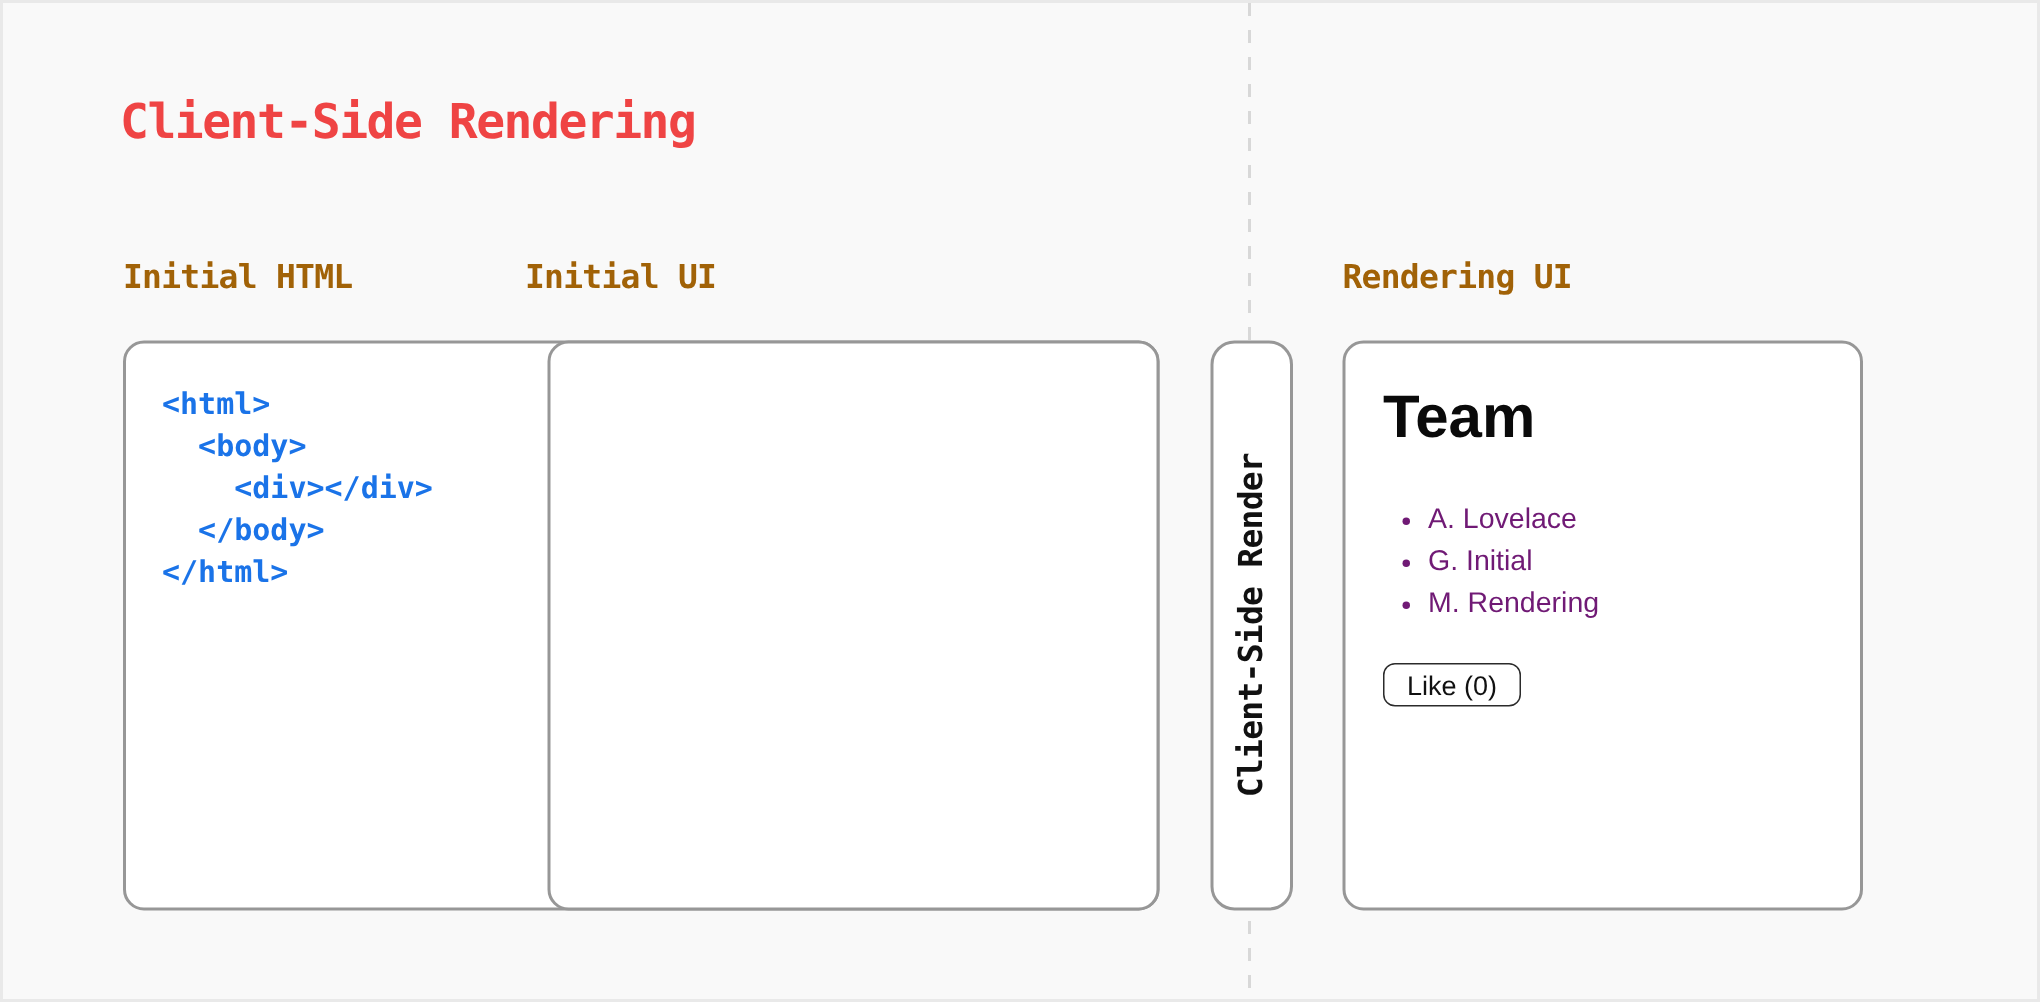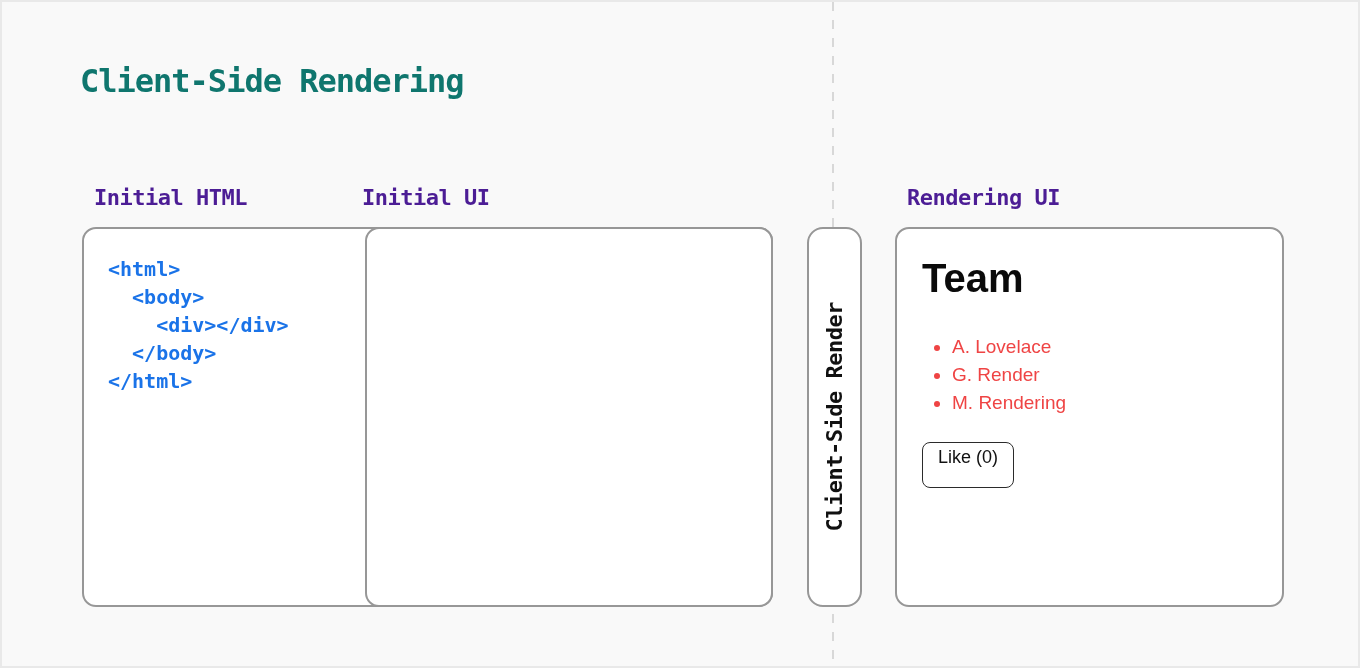"Client-Side Rendering" .title { color: #0f766e -> #ef4444 }
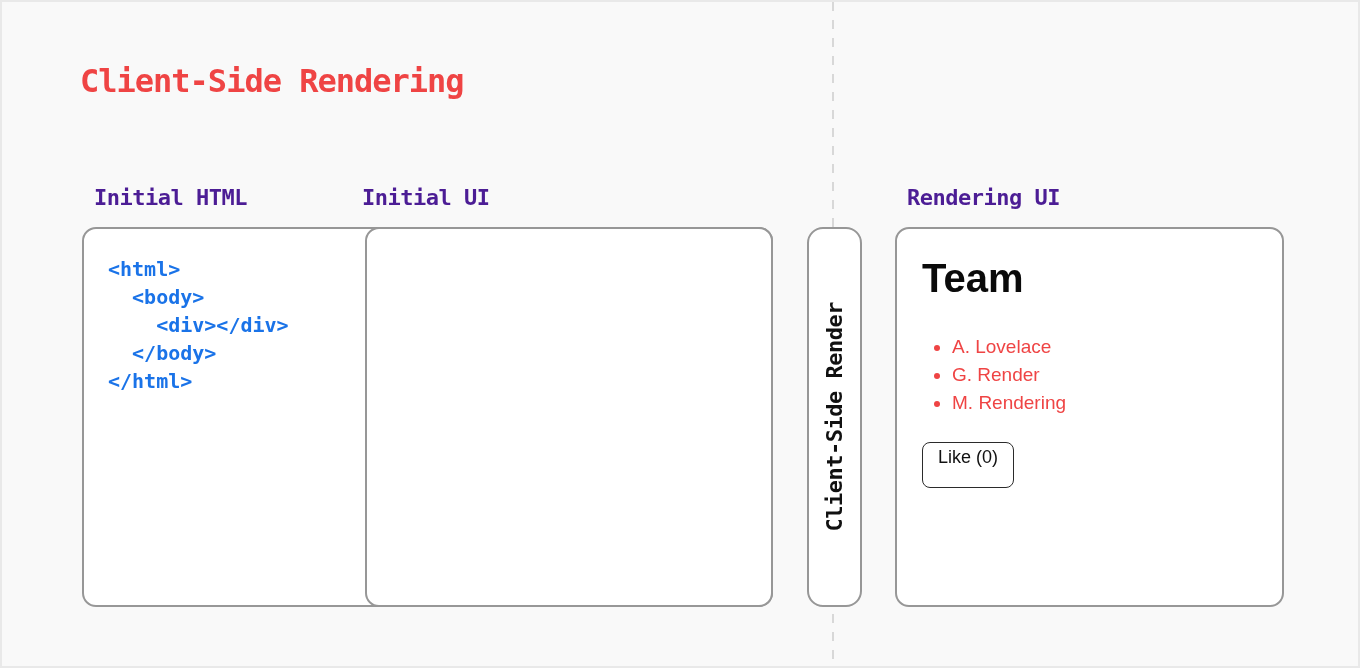"Initial HTML" .col-label { color: #4c1d95 -> #a16207; margin: 12px -> 0 }
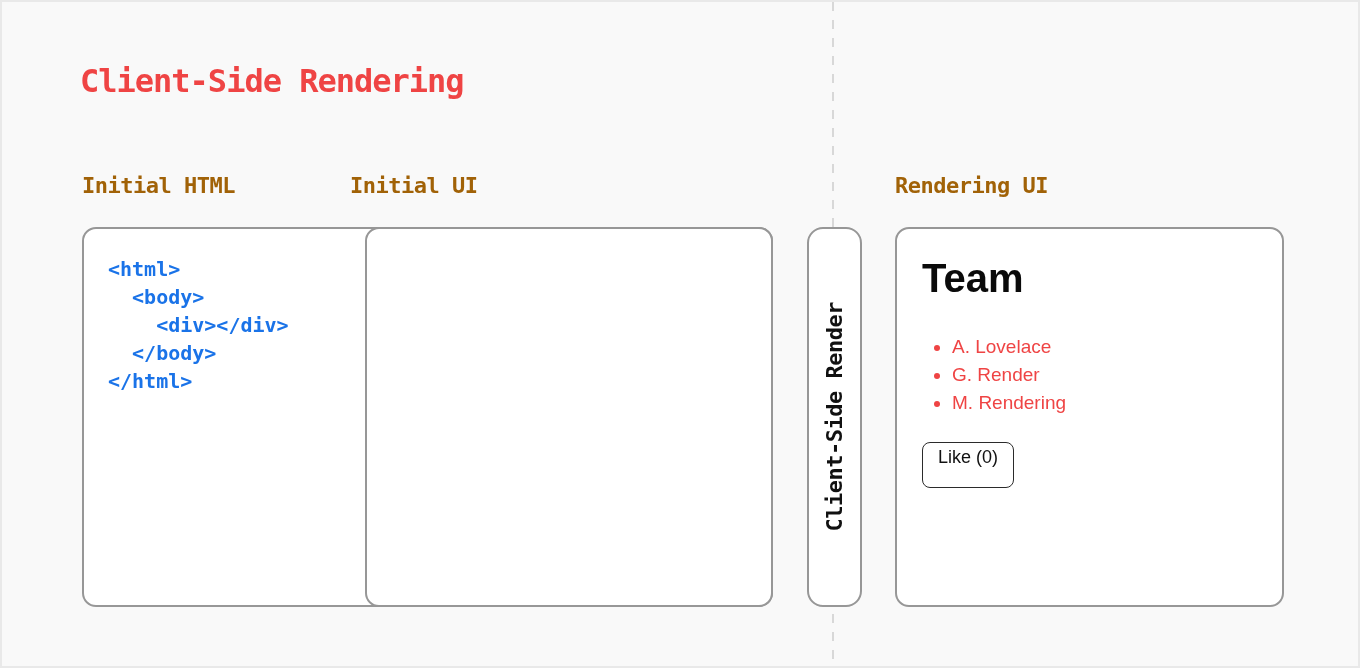"Team" .rendered-panel { width: 389px -> 347px }
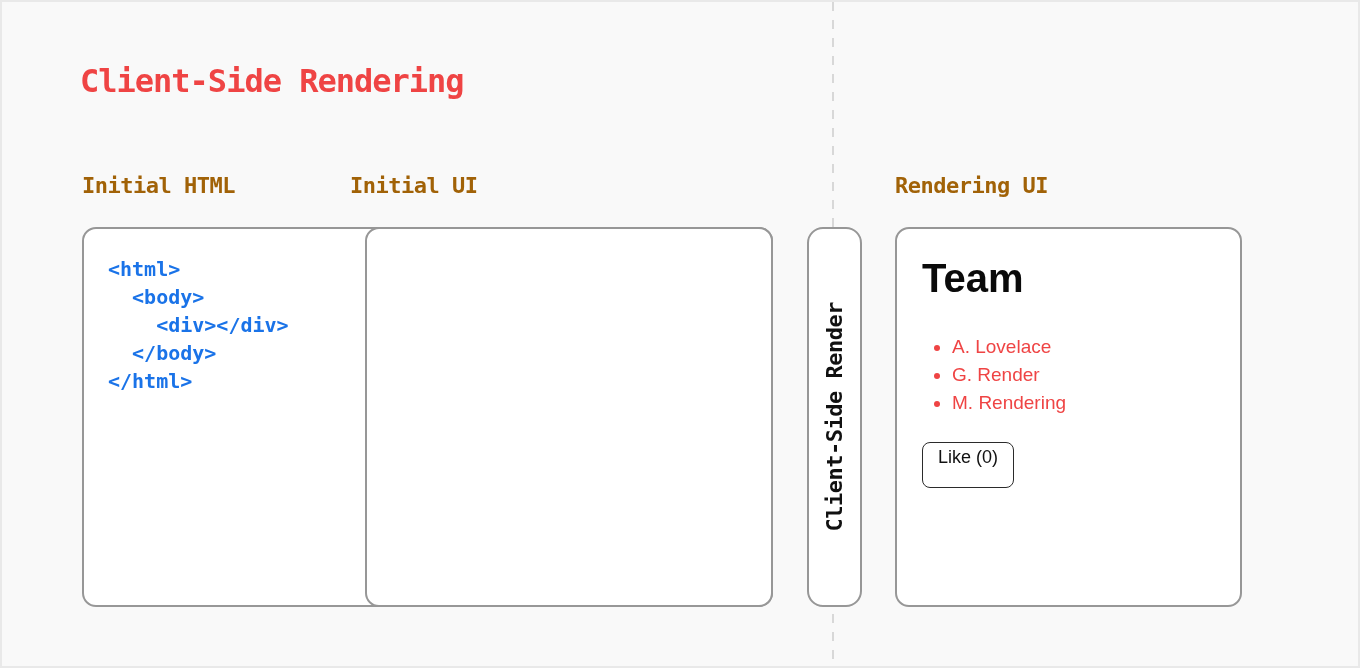"A. Lovelace" .team-list { color: #ef4444 -> #701a75 }
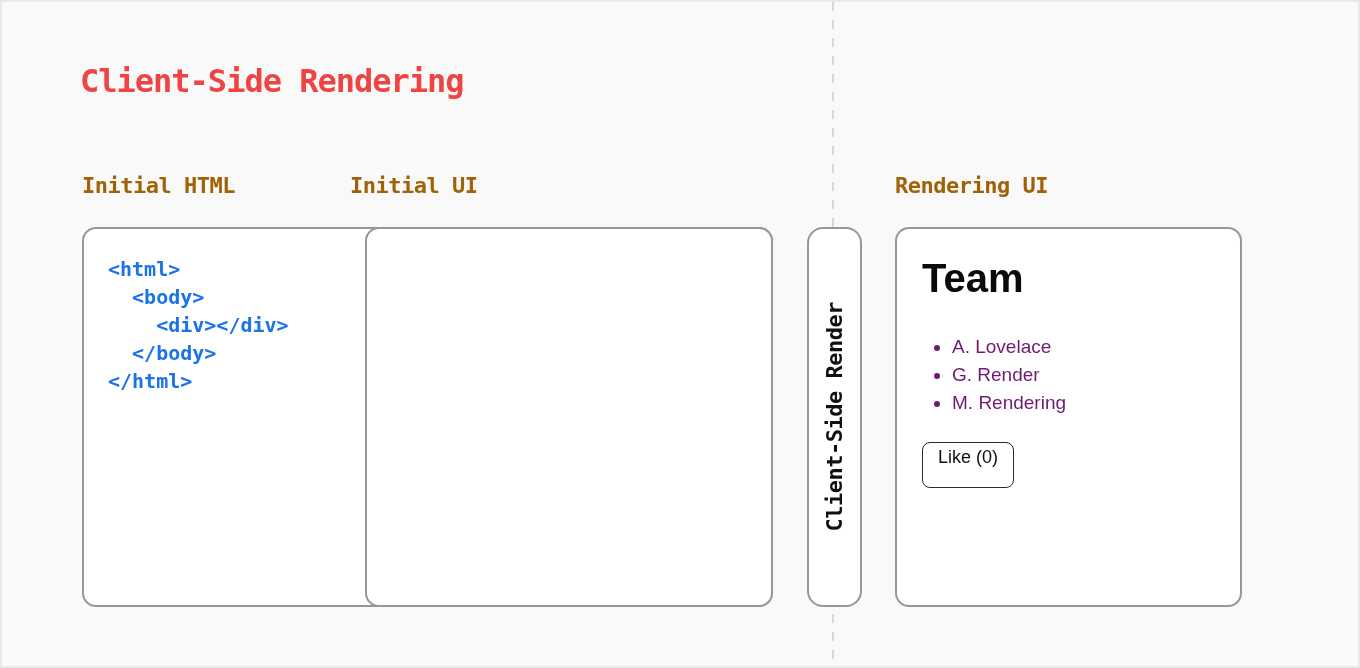"G. Render" li { text: Render -> Initial }
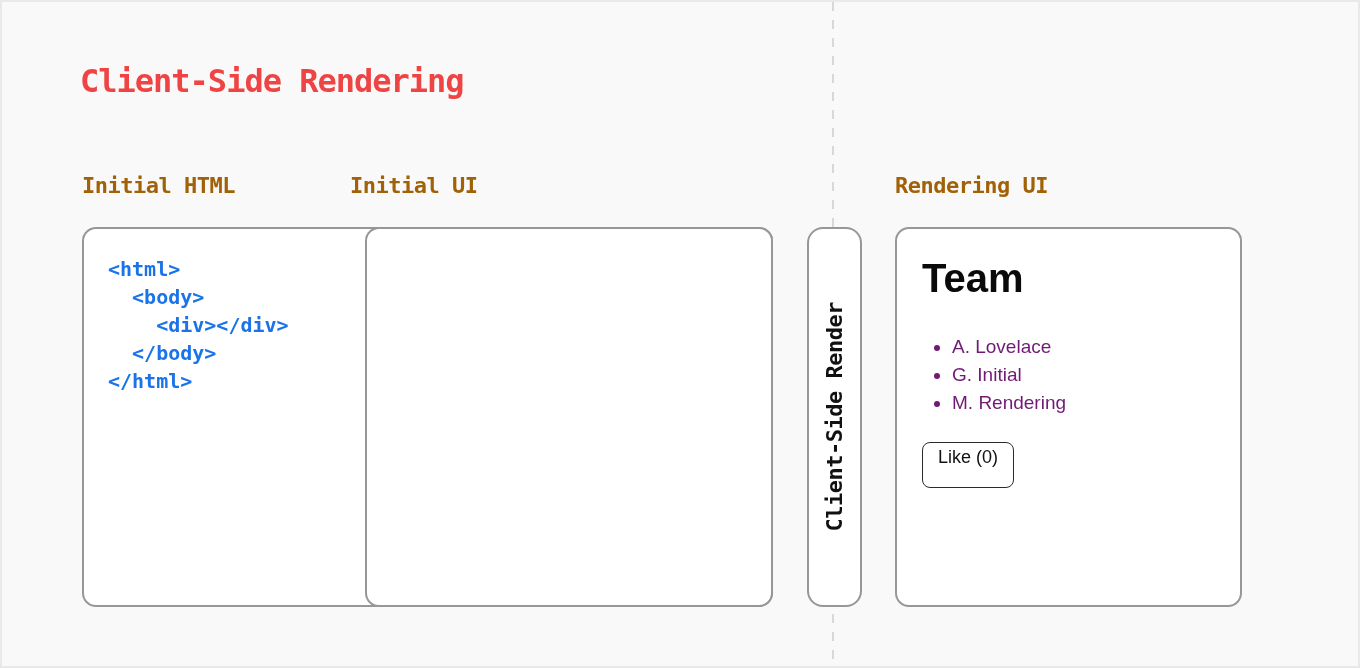"Like (0)" .like-btn { padding: 4px 15px 19px 15px -> 4px 15px 2px 15px }
